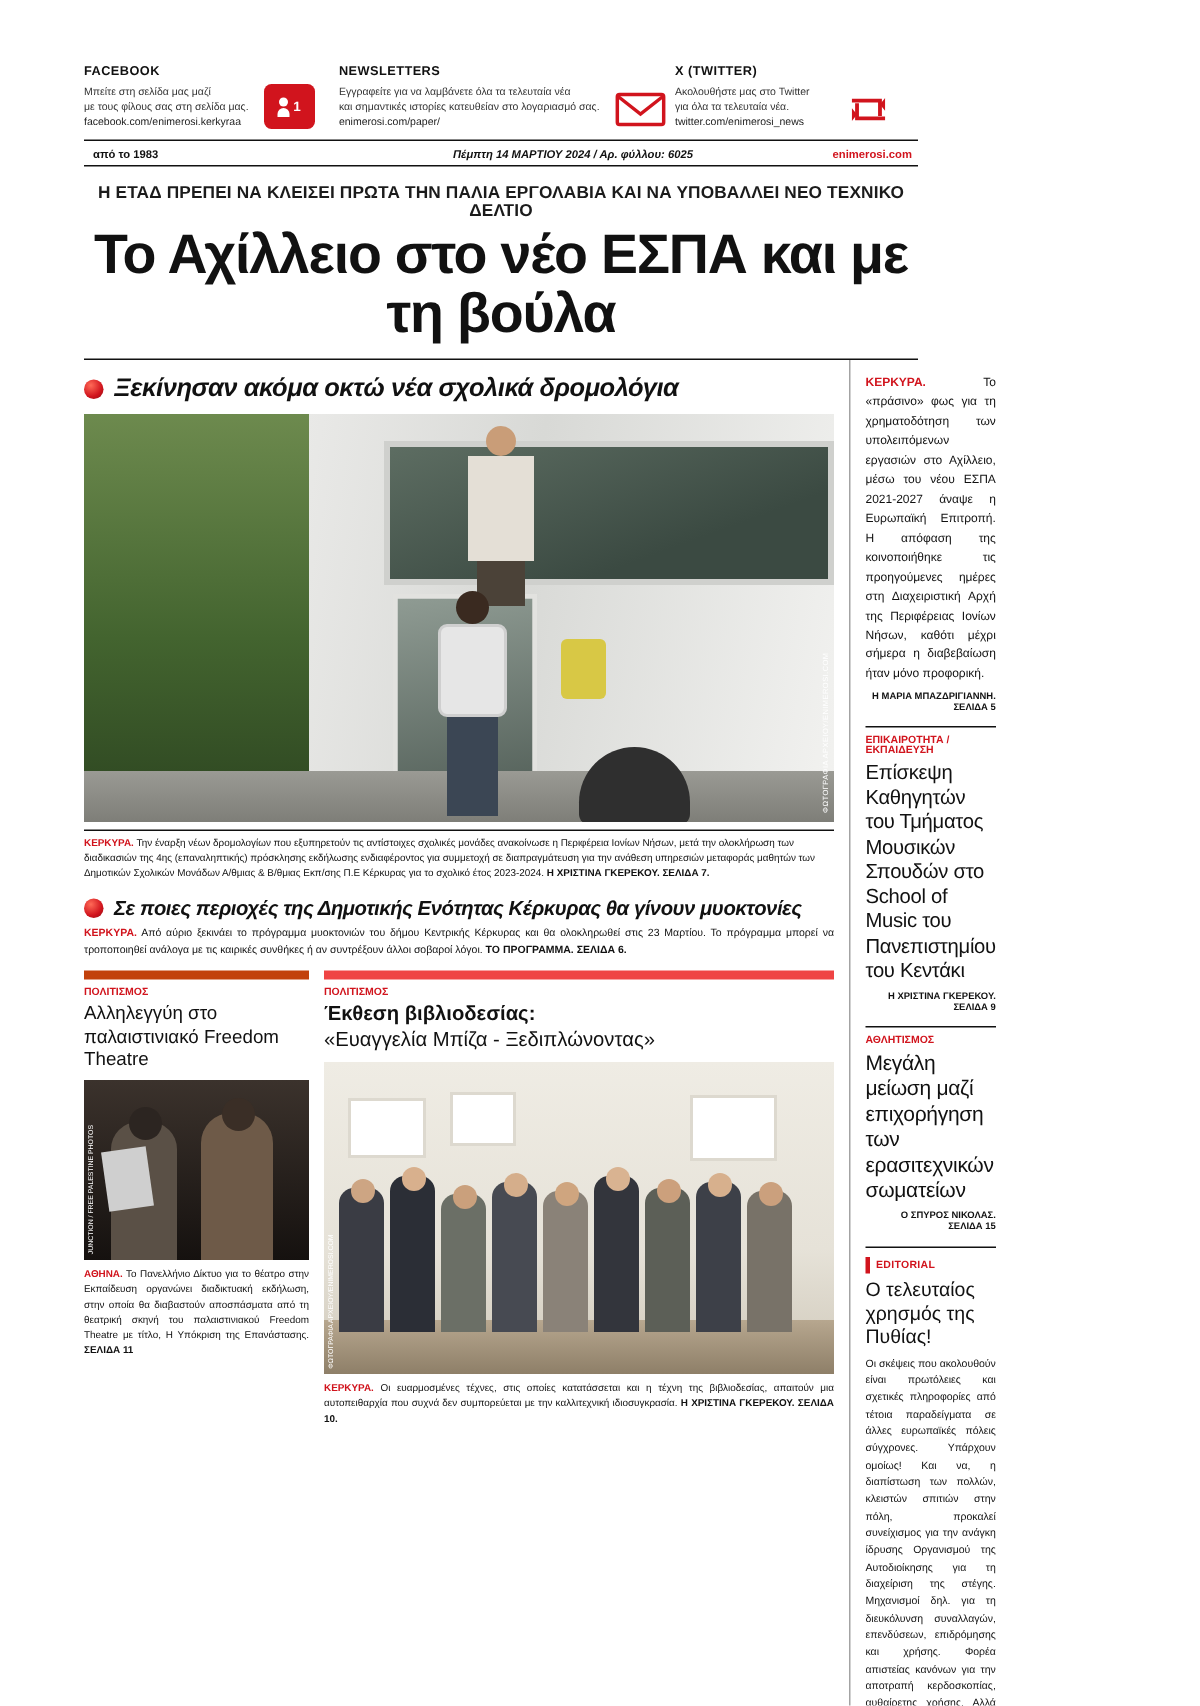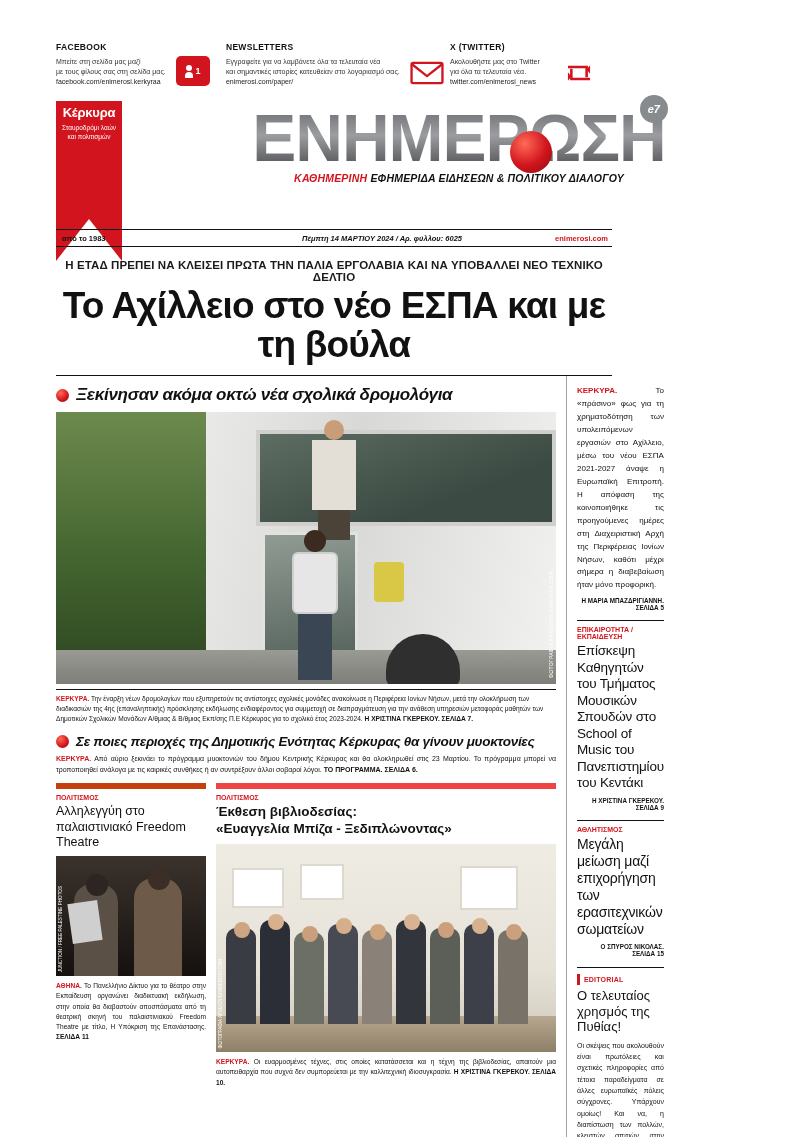"Κέρκυρα" div.masthead { html: <div> <div> <div>Κέρκυρα</div> <div>Σταυροδρόμι λαών και πολιτισμών</div> </div> <div> <div> <div>ΕΝΗΜΕΡΩΣΗ</div> <div></div> <div>e7</div> </div> <div> <span>ΚΑΘΗΜΕΡΙΝΗ</span> <span>ΕΦΗΜΕΡΙΔΑ ΕΙΔΗΣΕΩΝ &amp; ΠΟΛΙΤΙΚΟΥ ΔΙΑΛΟΓΟΥ</span> </div> </div> </div> -> none }
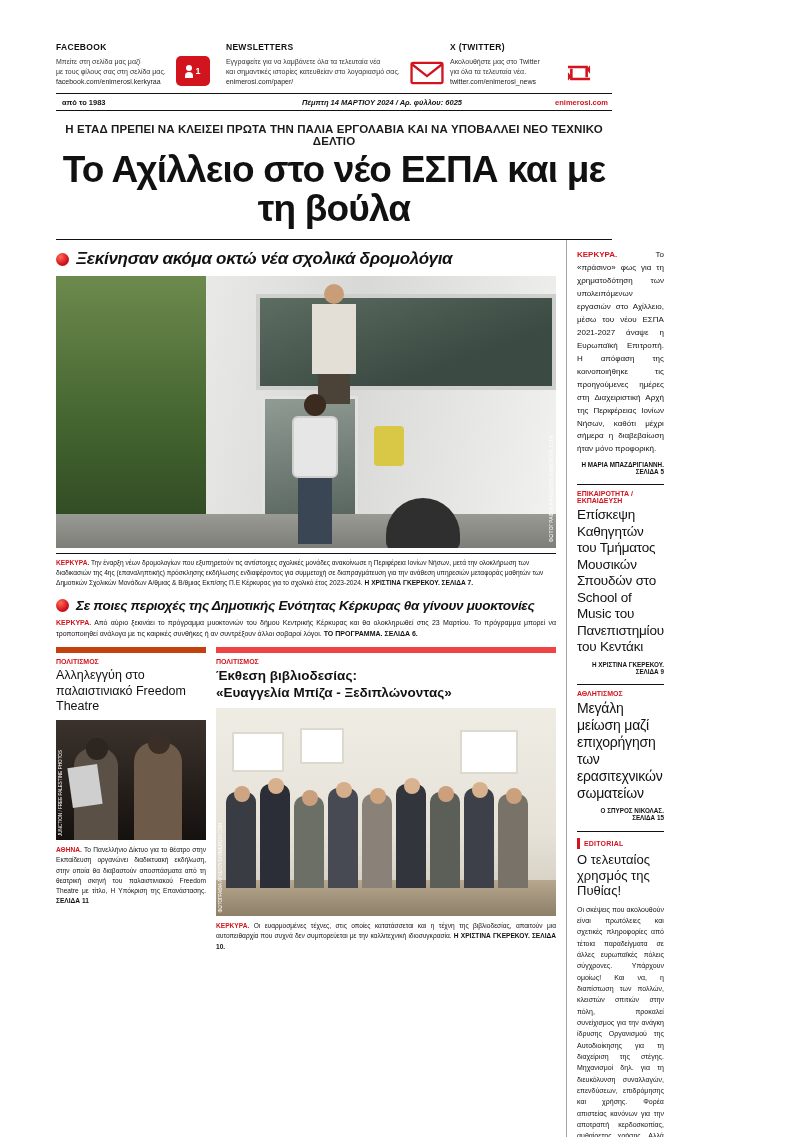"«Ευαγγελία Μπίζα - Ξεδιπλώνοντας»" .bm-head .l2 { font-weight: bold -> normal }
